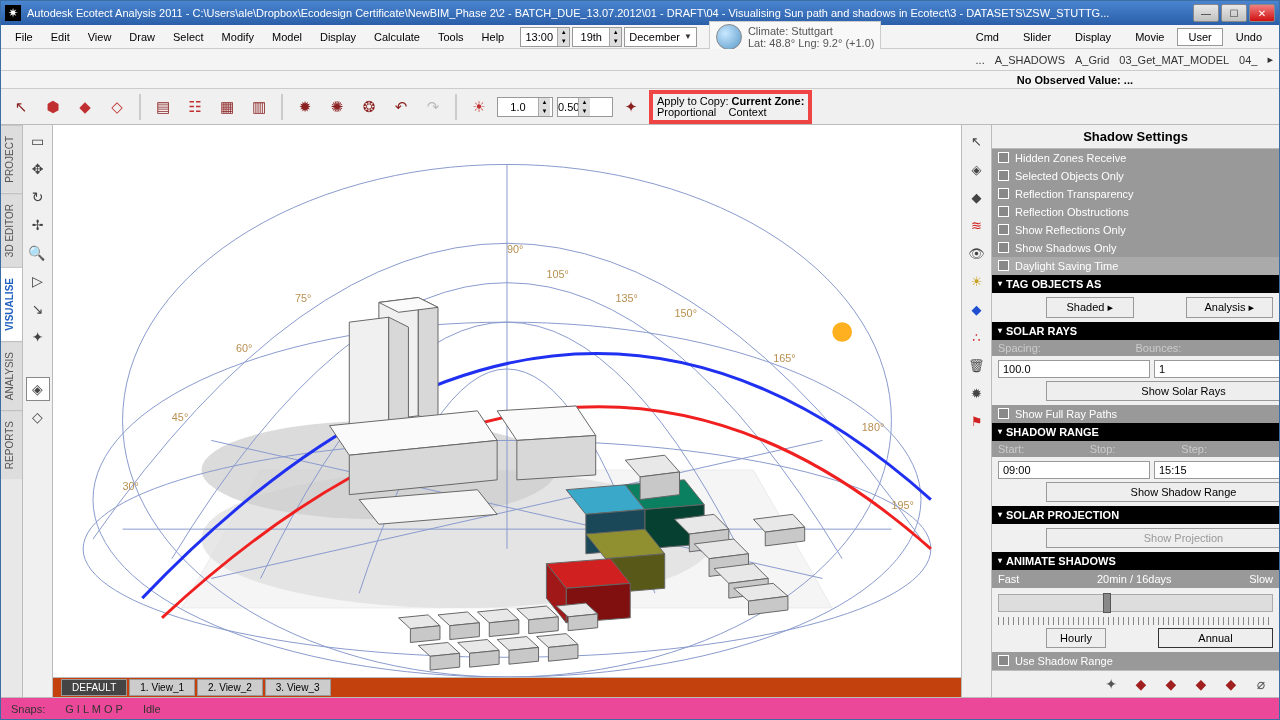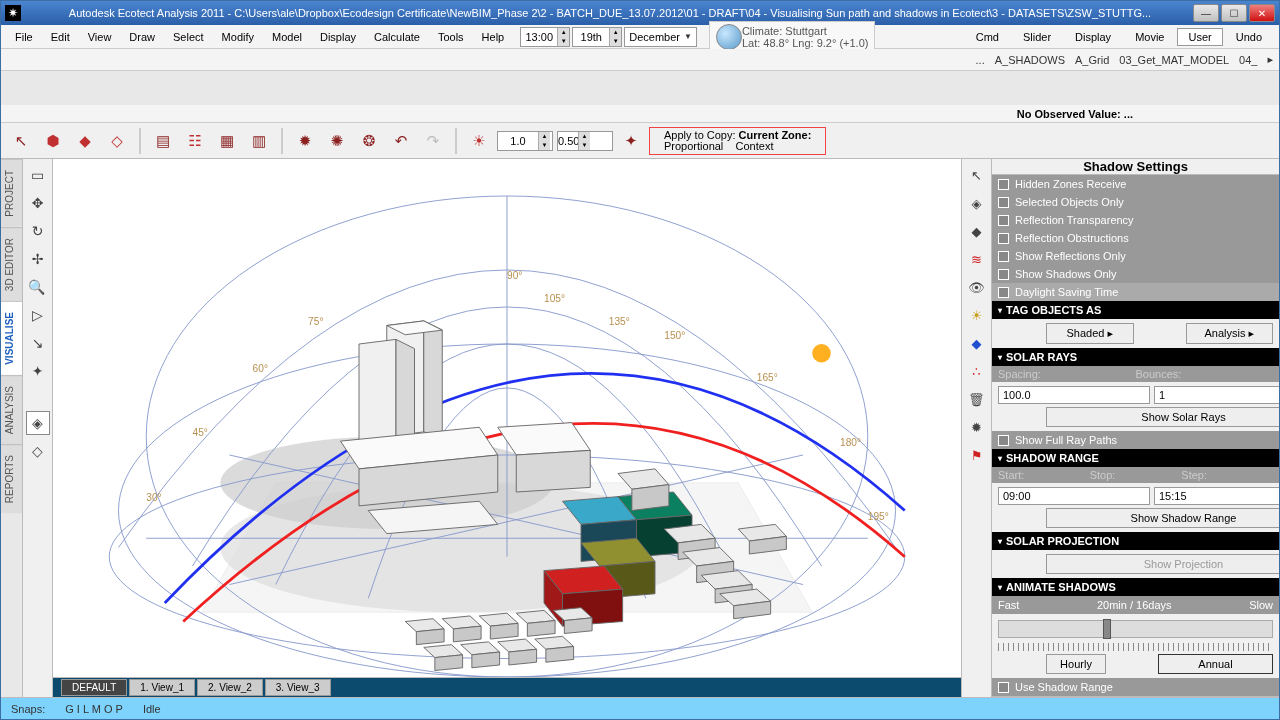"Autodesk Ecotect Analysis 2011 -" .titlebar .title-text { text-align: center -> none }
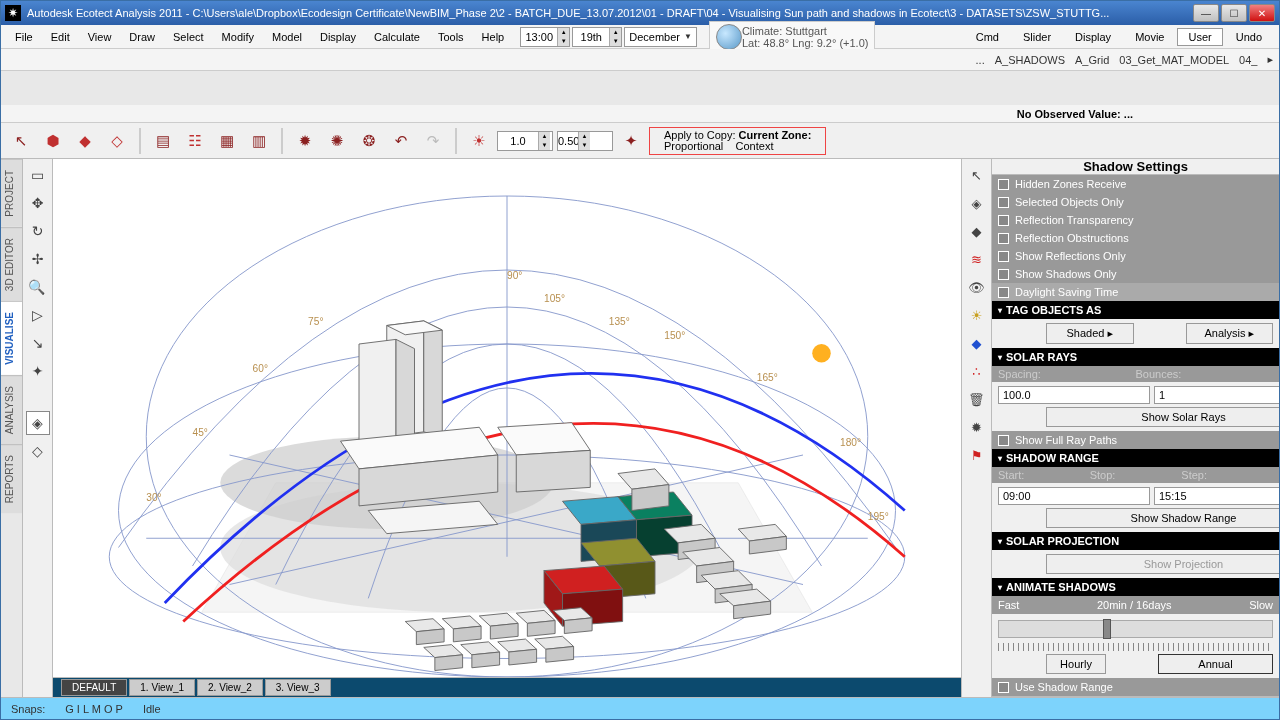"Climate: Stuttgart" .climate-box { gap: none -> 6px }
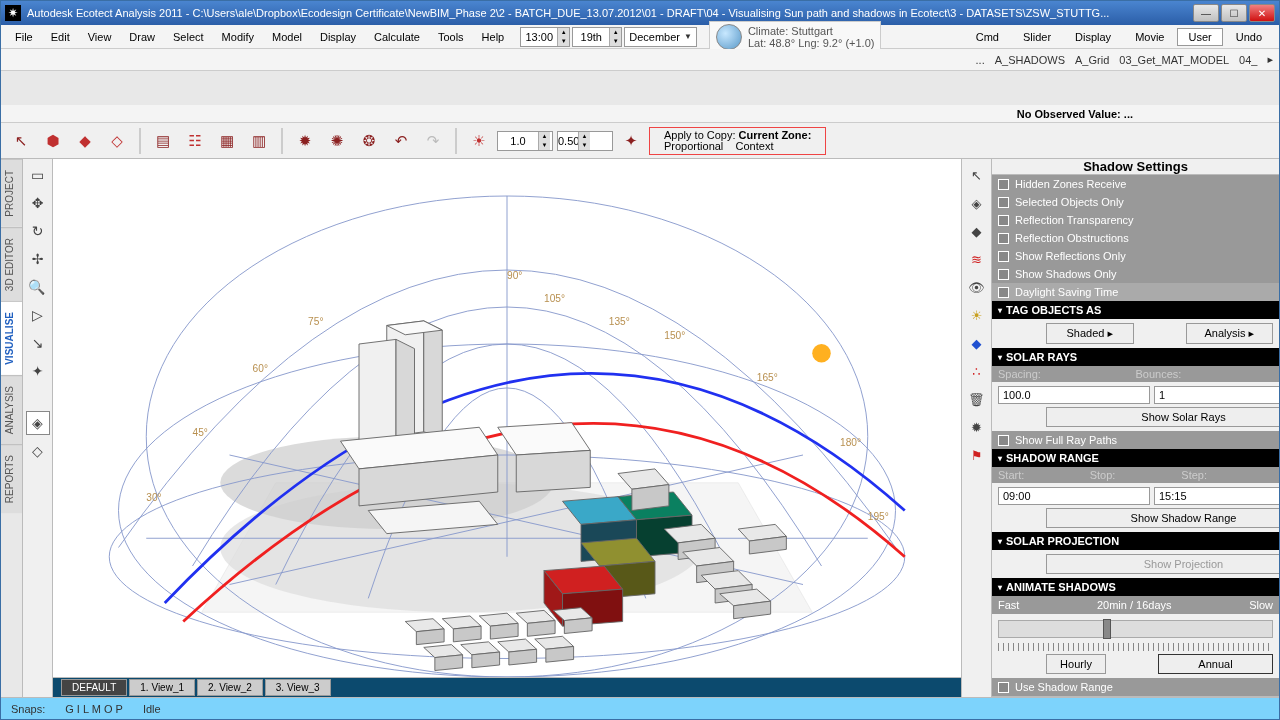"No Observed Value: ..." div.subbar { margin-top: 34px -> none }
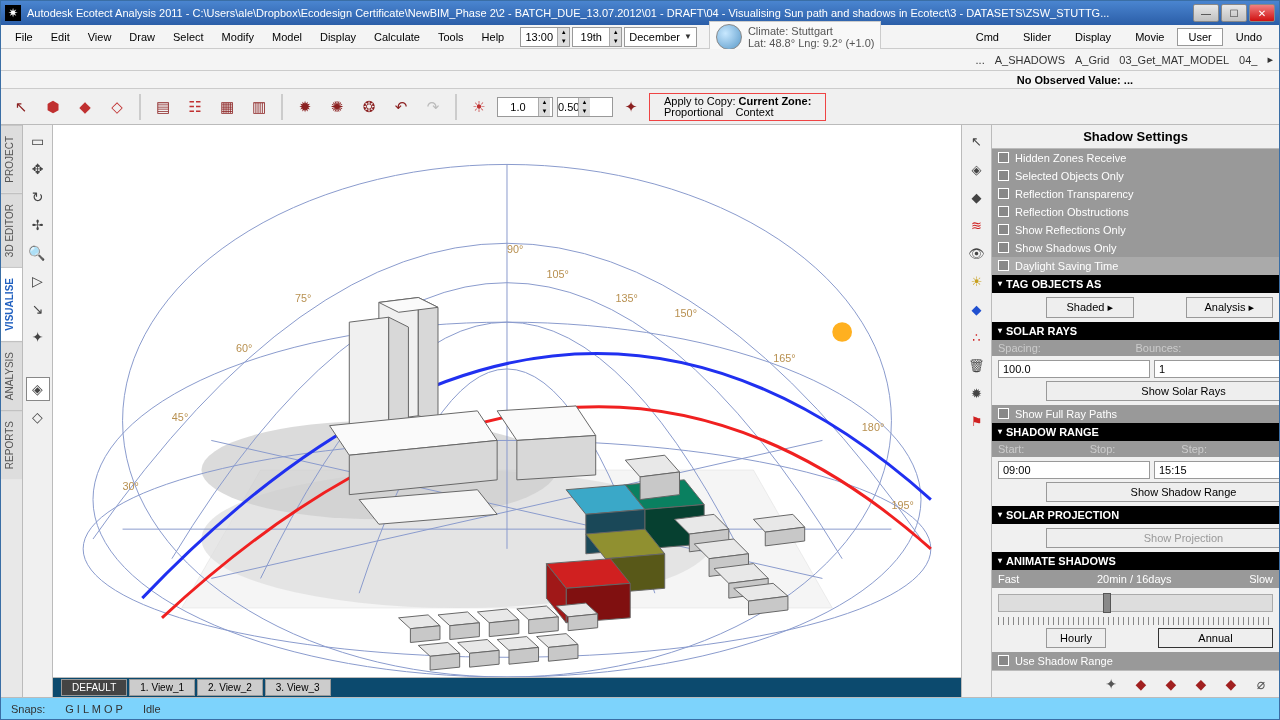"Apply to Copy: Current Zone:" .apply-box { border: 1px solid #ef4444 -> 4px solid #ef4444; padding: 2px 14px -> 2px 4px }
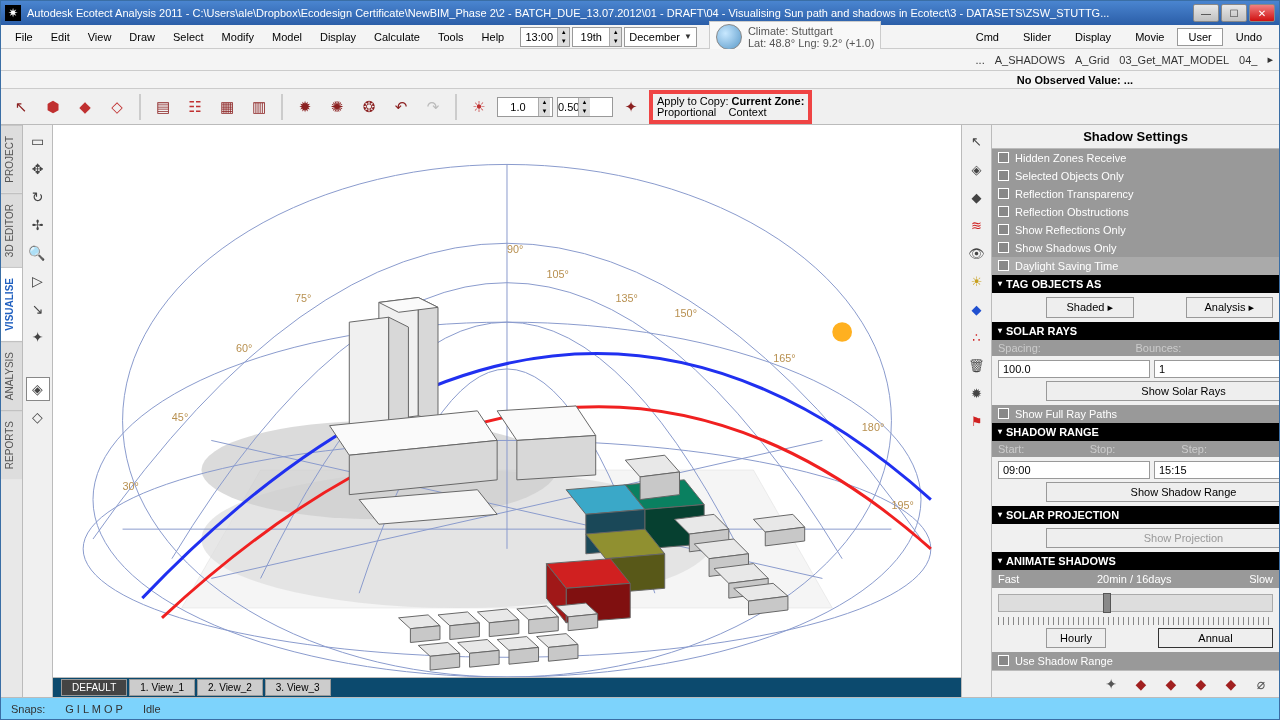"DEFAULT" .view-tabs { background: #0c4a6e -> #c2410c }
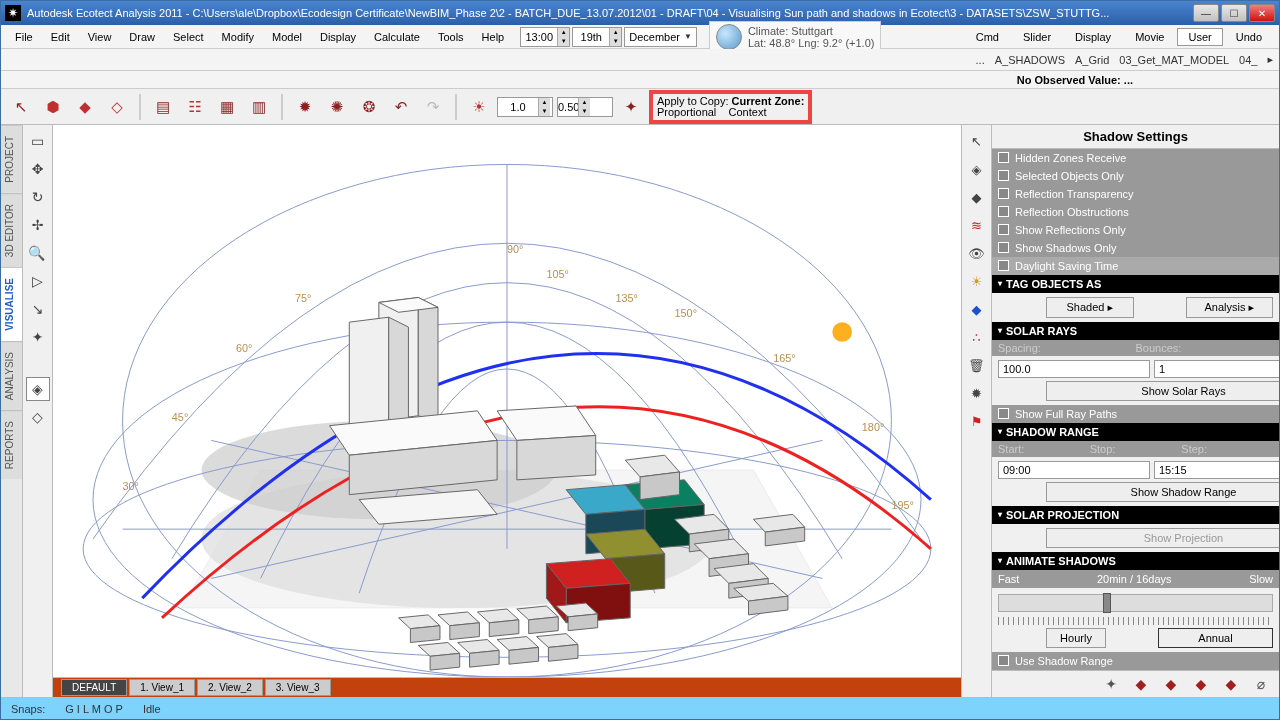"Snaps:" .statusbar { background: #7dd3fc -> #ec4899 }
